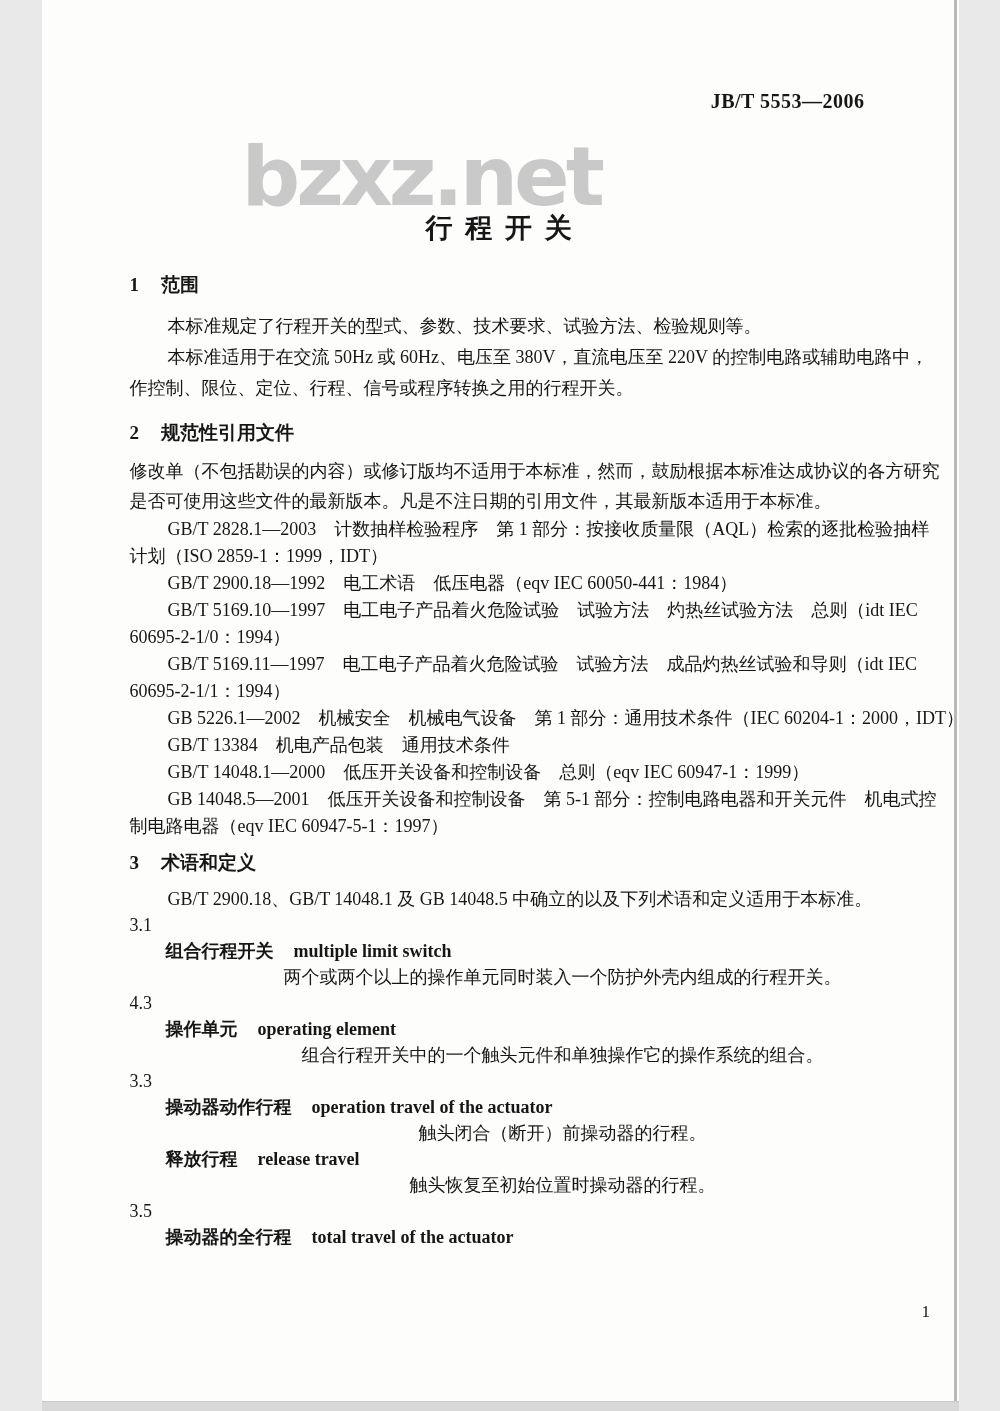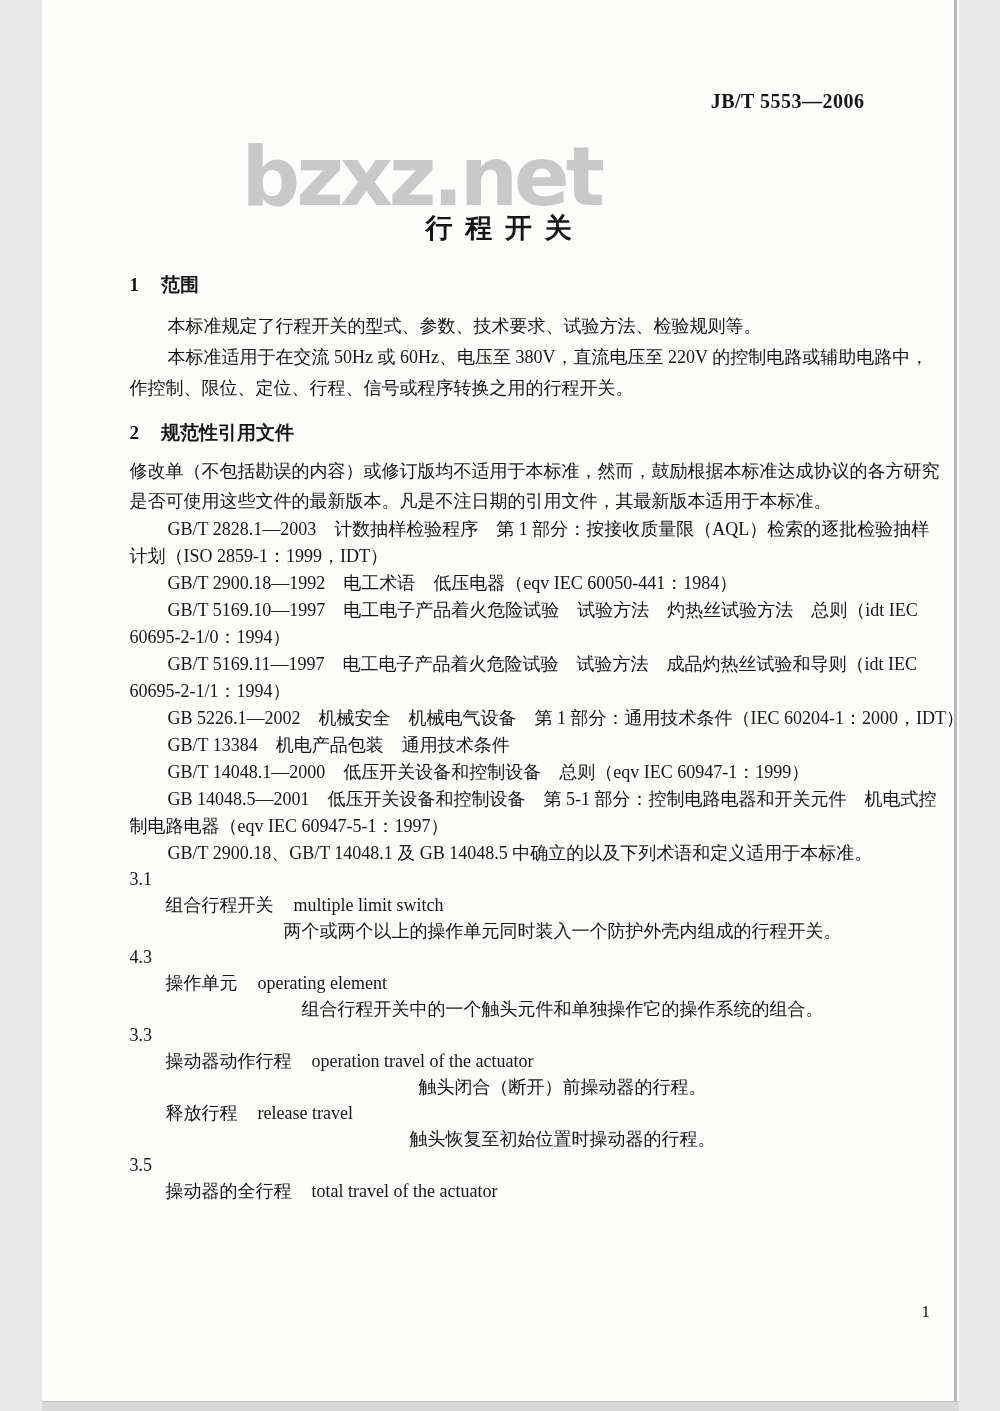"3 术语和定义" div.sec-heading { html: none -> <div> <span>3</span><span>术语和定义</span> </div> }
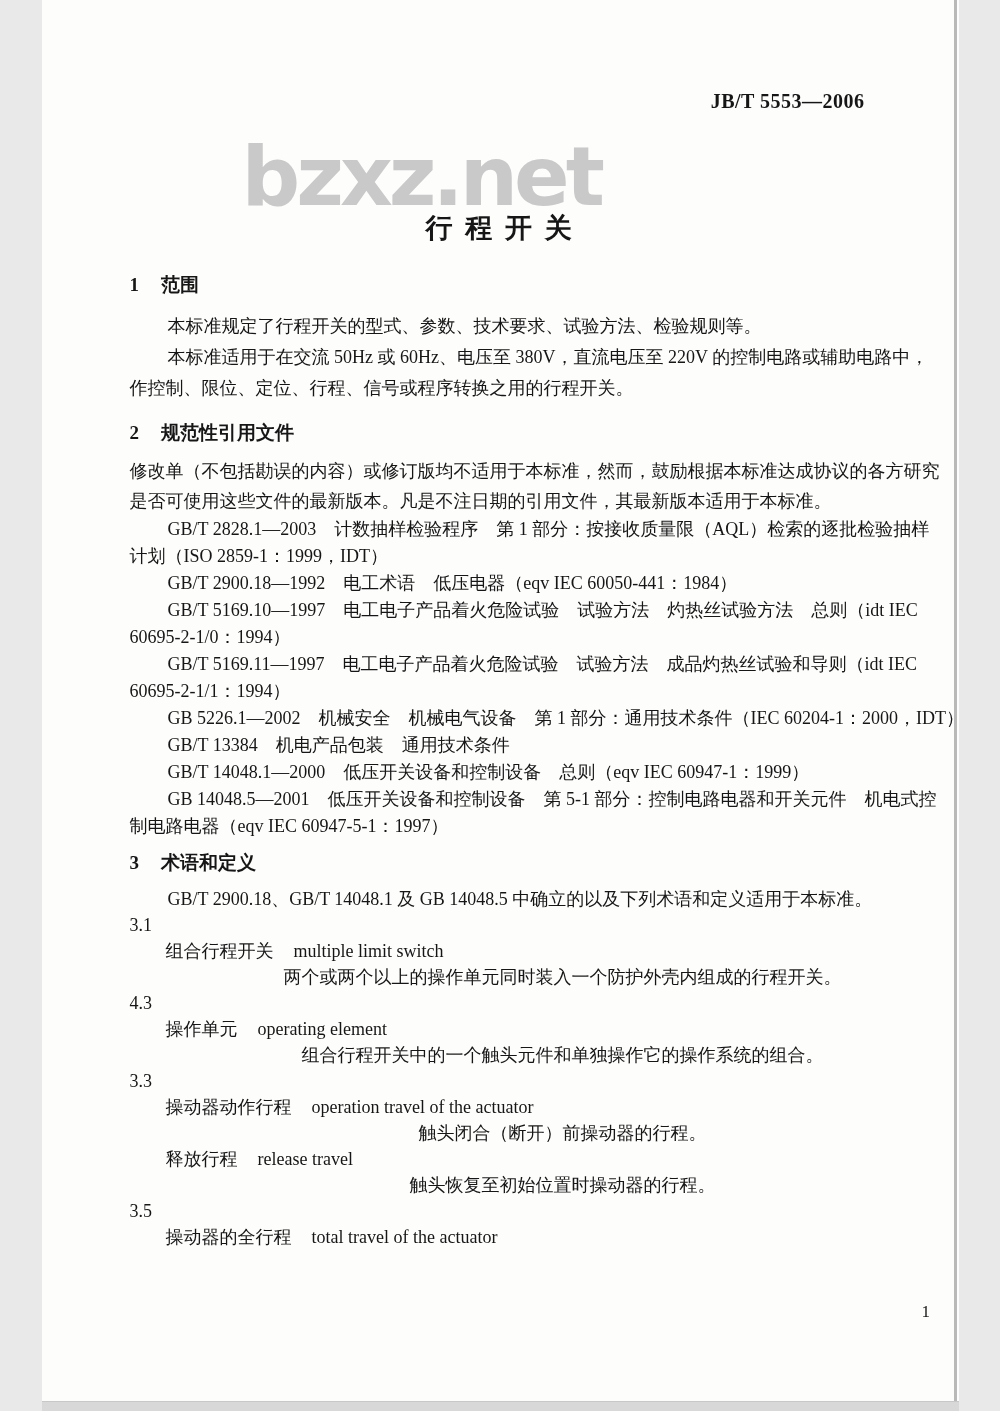"组合行程开关 multiple limit switch" .term-line { font-weight: normal -> bold }
